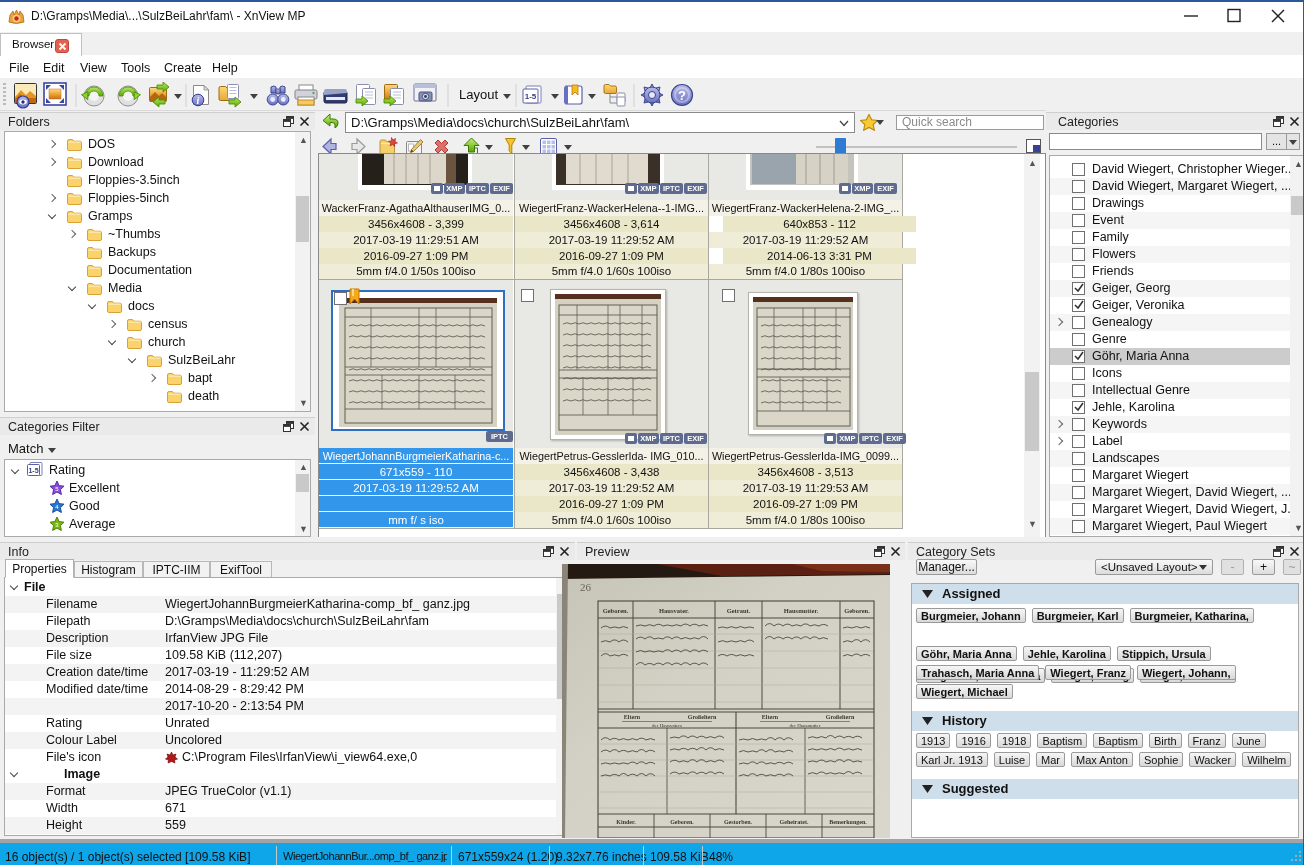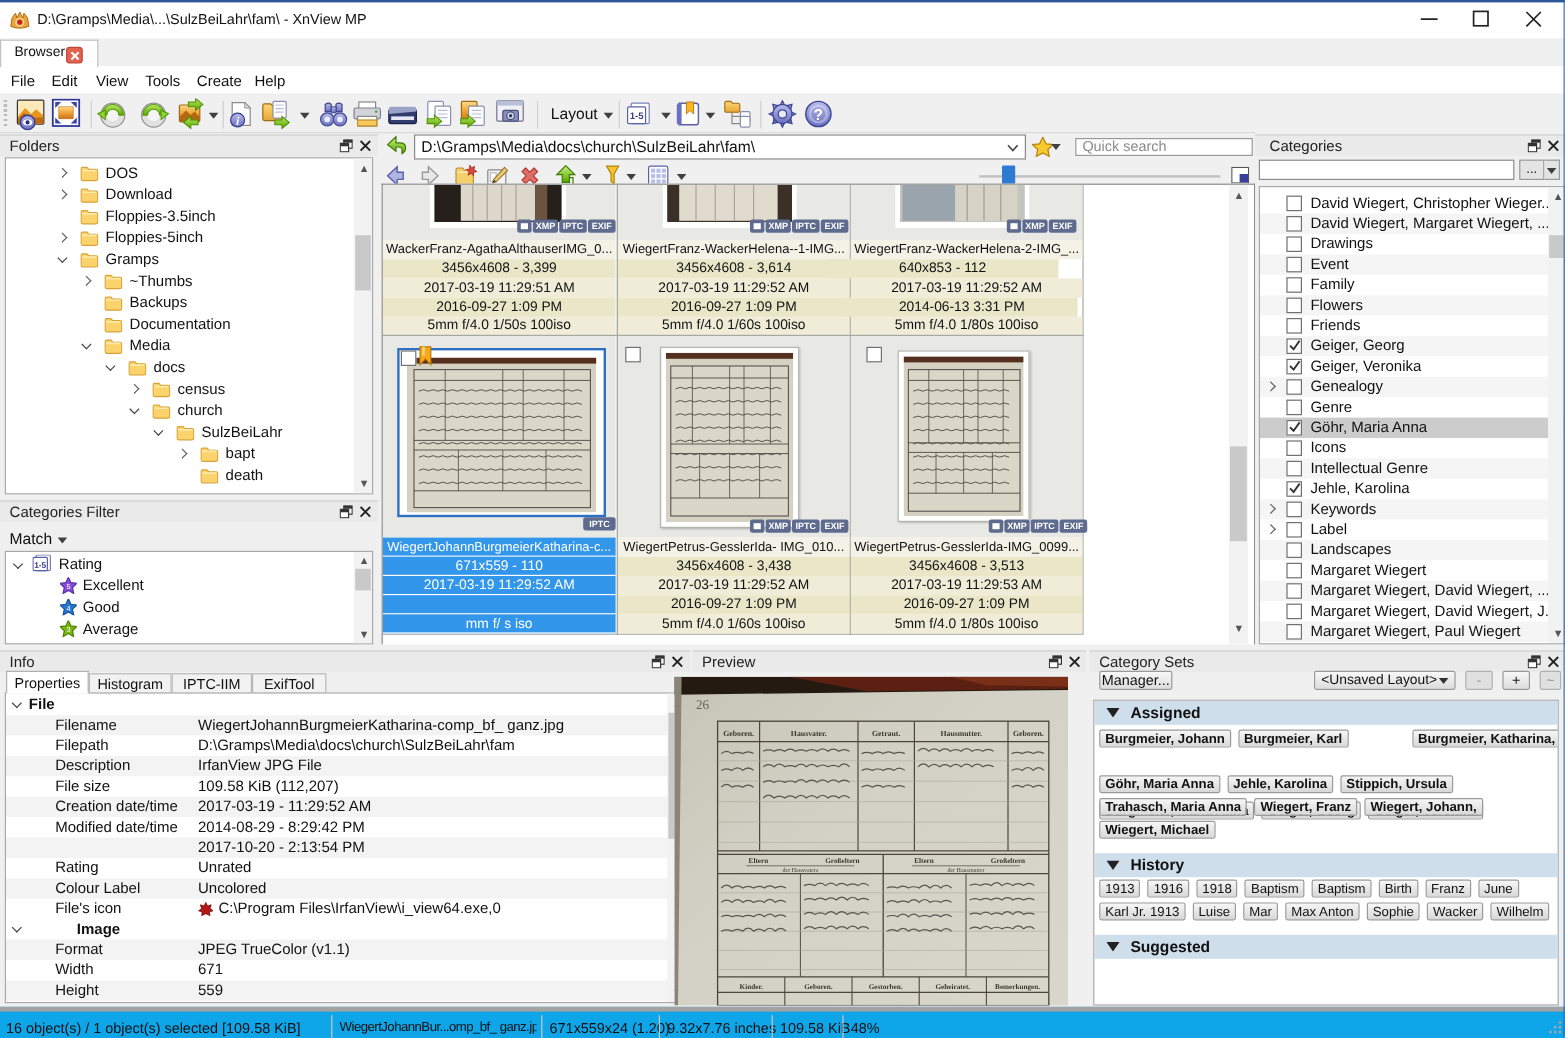"640x853 - 112" div.thtxt { left: 370px -> 404px }
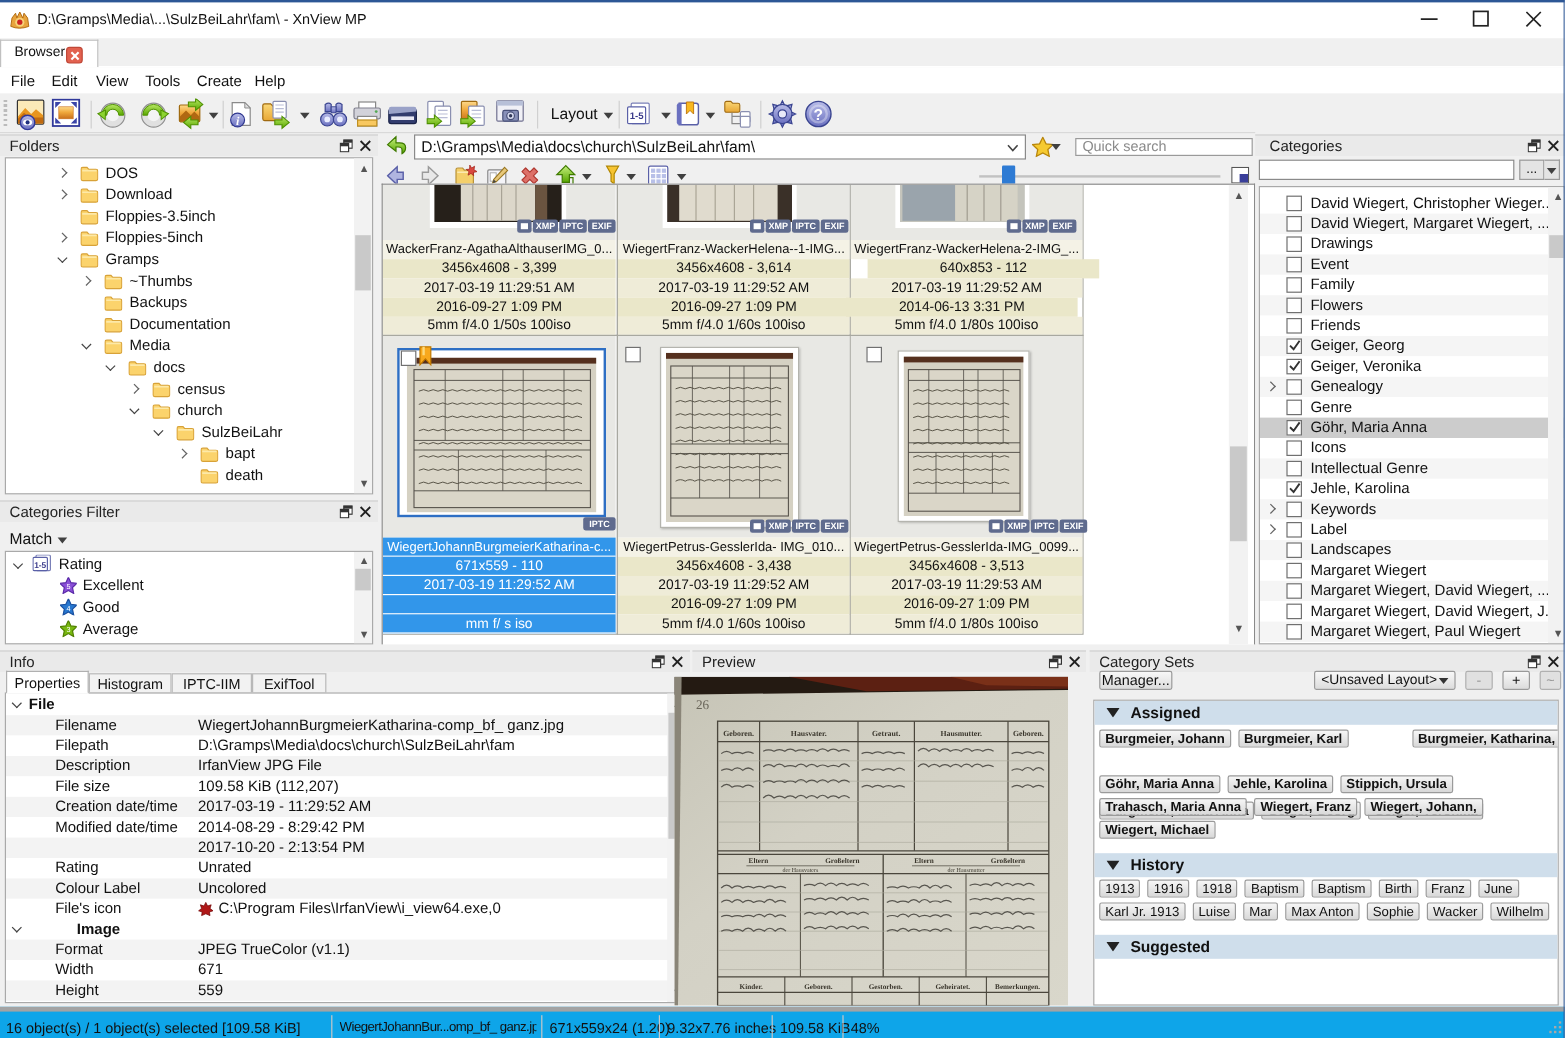"2014-06-13 3:31 PM" div.thtxt { left: 386px -> 404px }
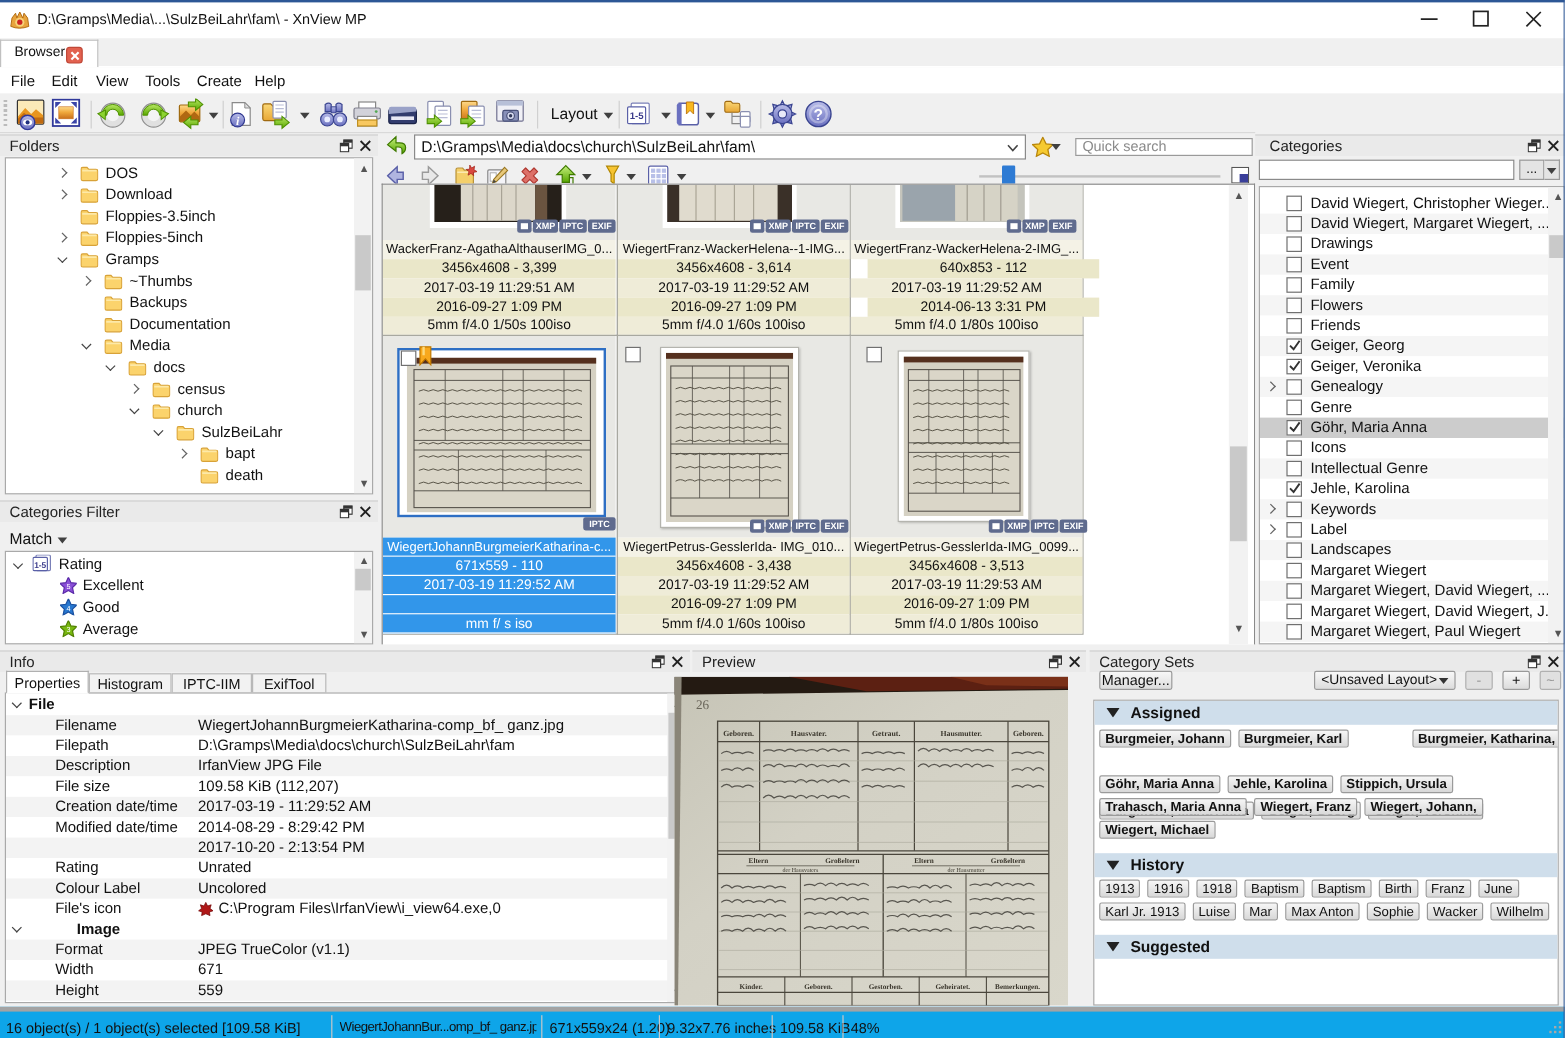"Burgmeier, Katharina," span.tag { margin-left: 47px -> none }
